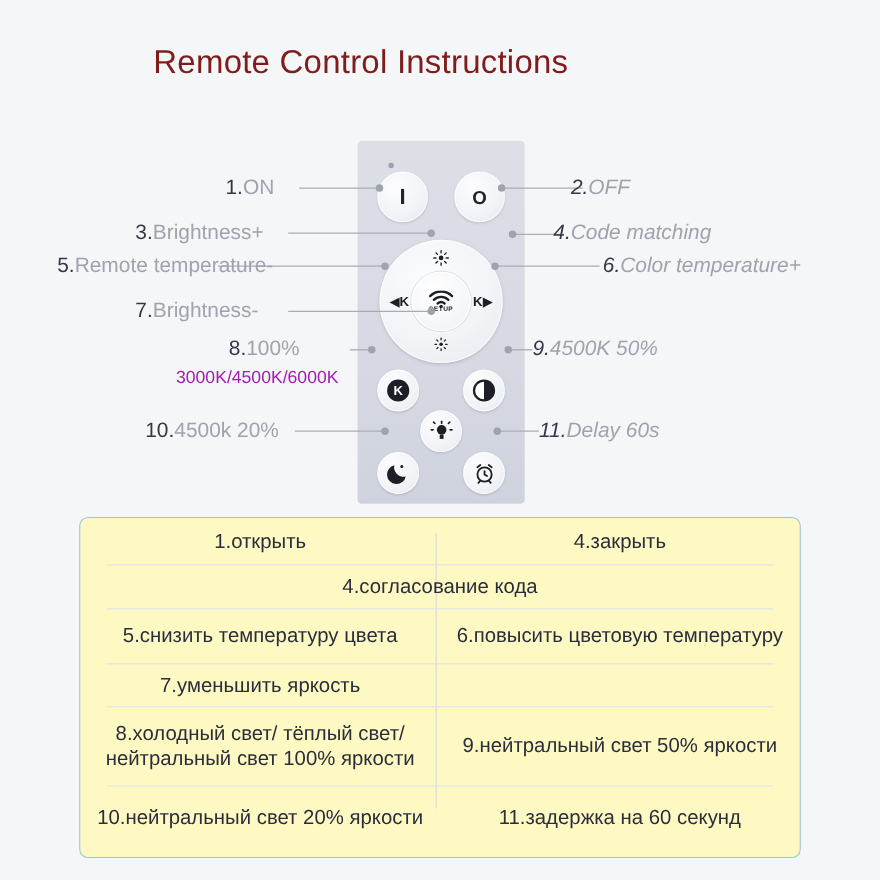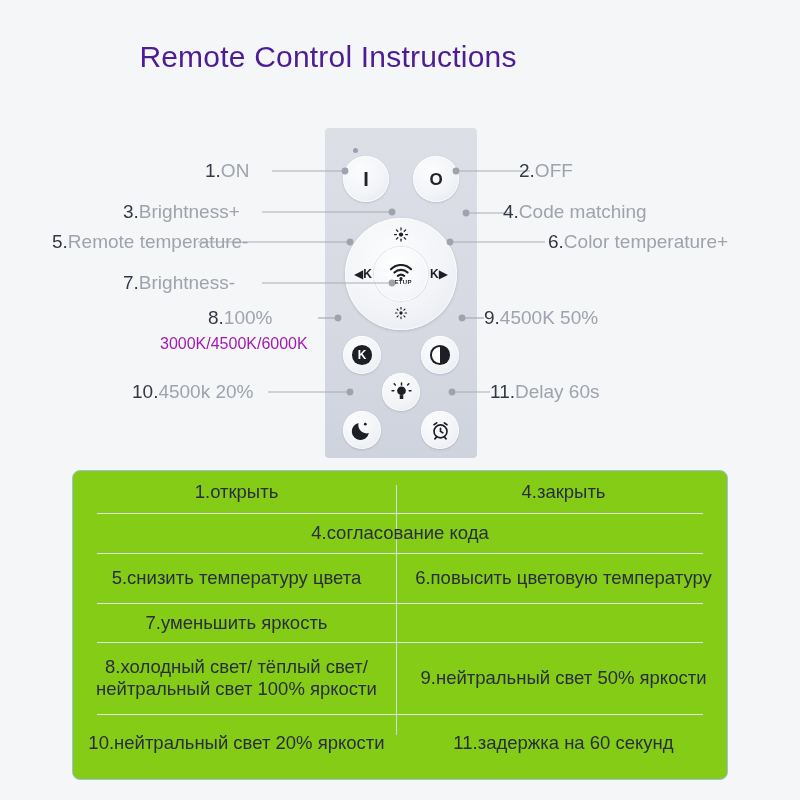"Remote Control Instructions" #title { color: #4c1d95 -> #7f1d1d }
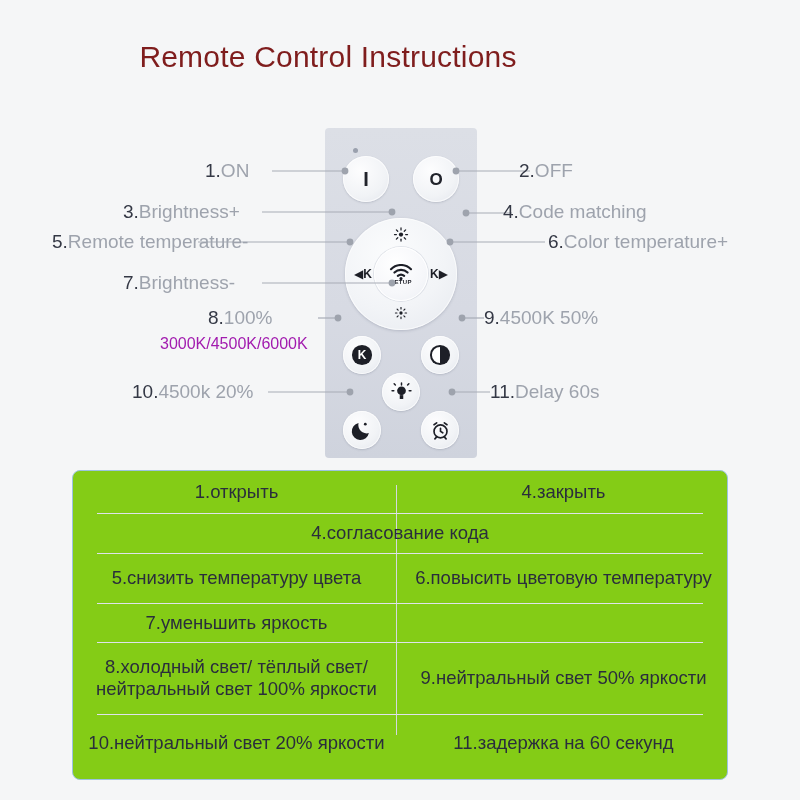"2.OFF" .callout.r { font-style: none -> italic }
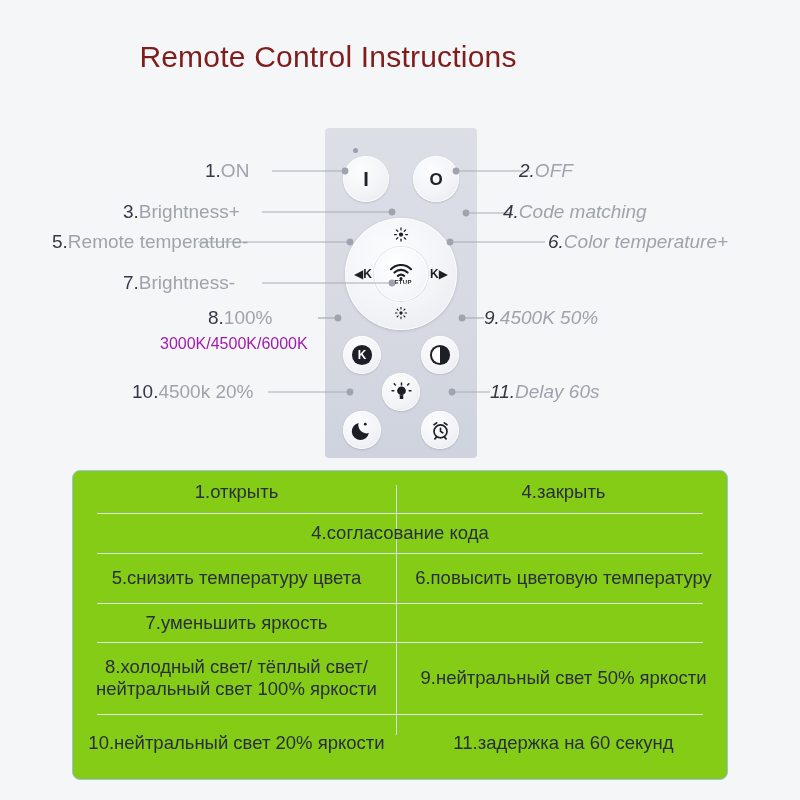"1.открыть" #table { background: #84cc16 -> #fef9c3 }
